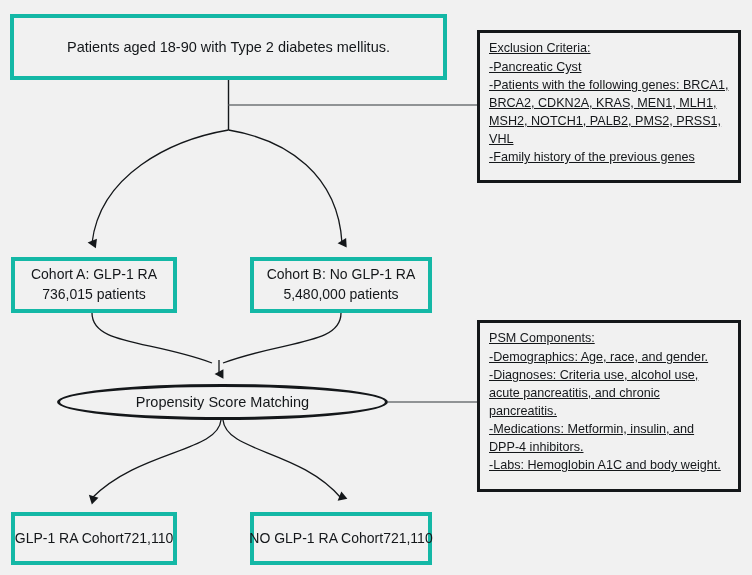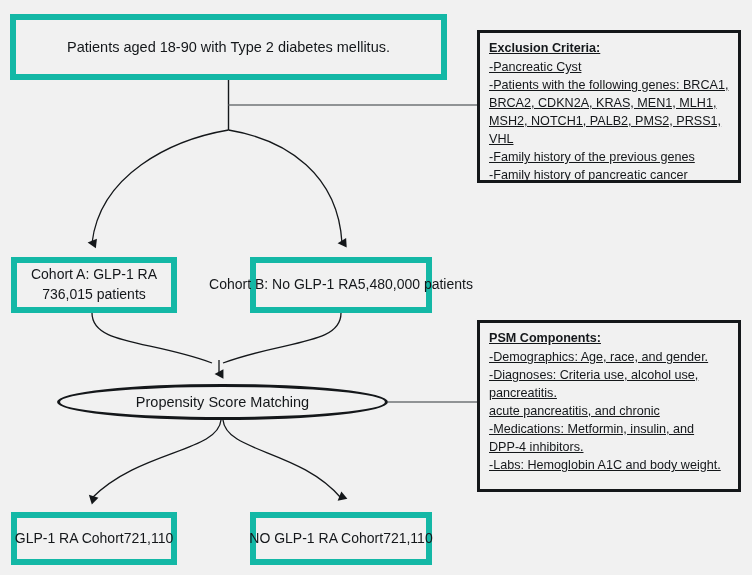"Patients aged 18-90 with Type" .node { border: 6px solid #14b8a6 -> 4px solid #14b8a6 }
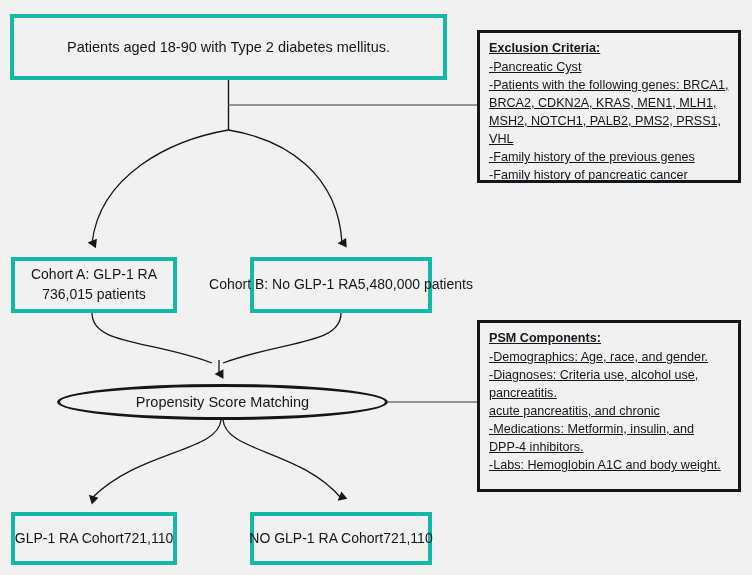"Exclusion Criteria:" .panel-title { font-weight: bold -> normal }
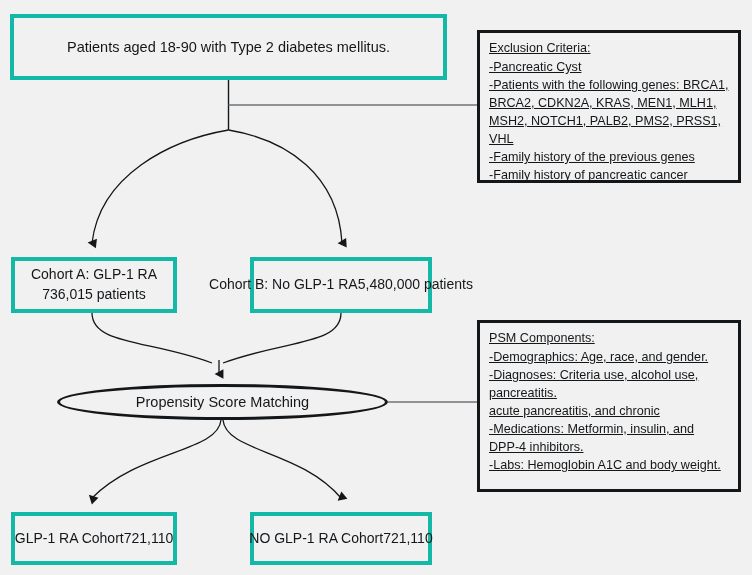"-Family history of pancreatic cancer" span.panel-line { html: <span>-Family history of pancreatic cancer</span> -> none }
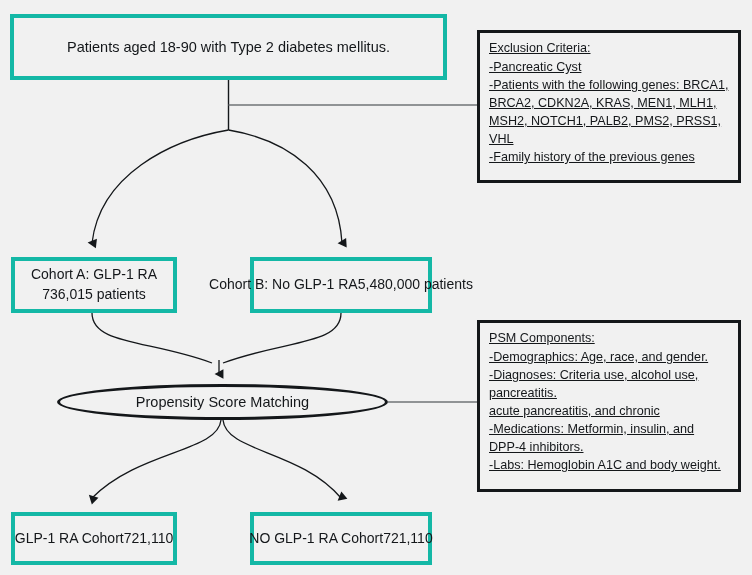"Cohort B: No GLP-1 RA" #node-cohort-b { flex-direction: row -> column }
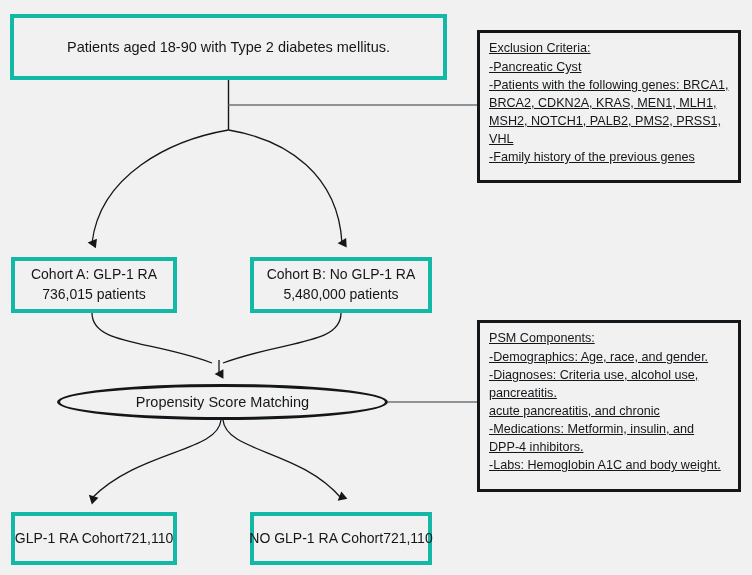"pancreatitis." span.panel-line { order: before "acute pancreatitis, and chronic" -> after "acute pancreatitis, and chronic" }
